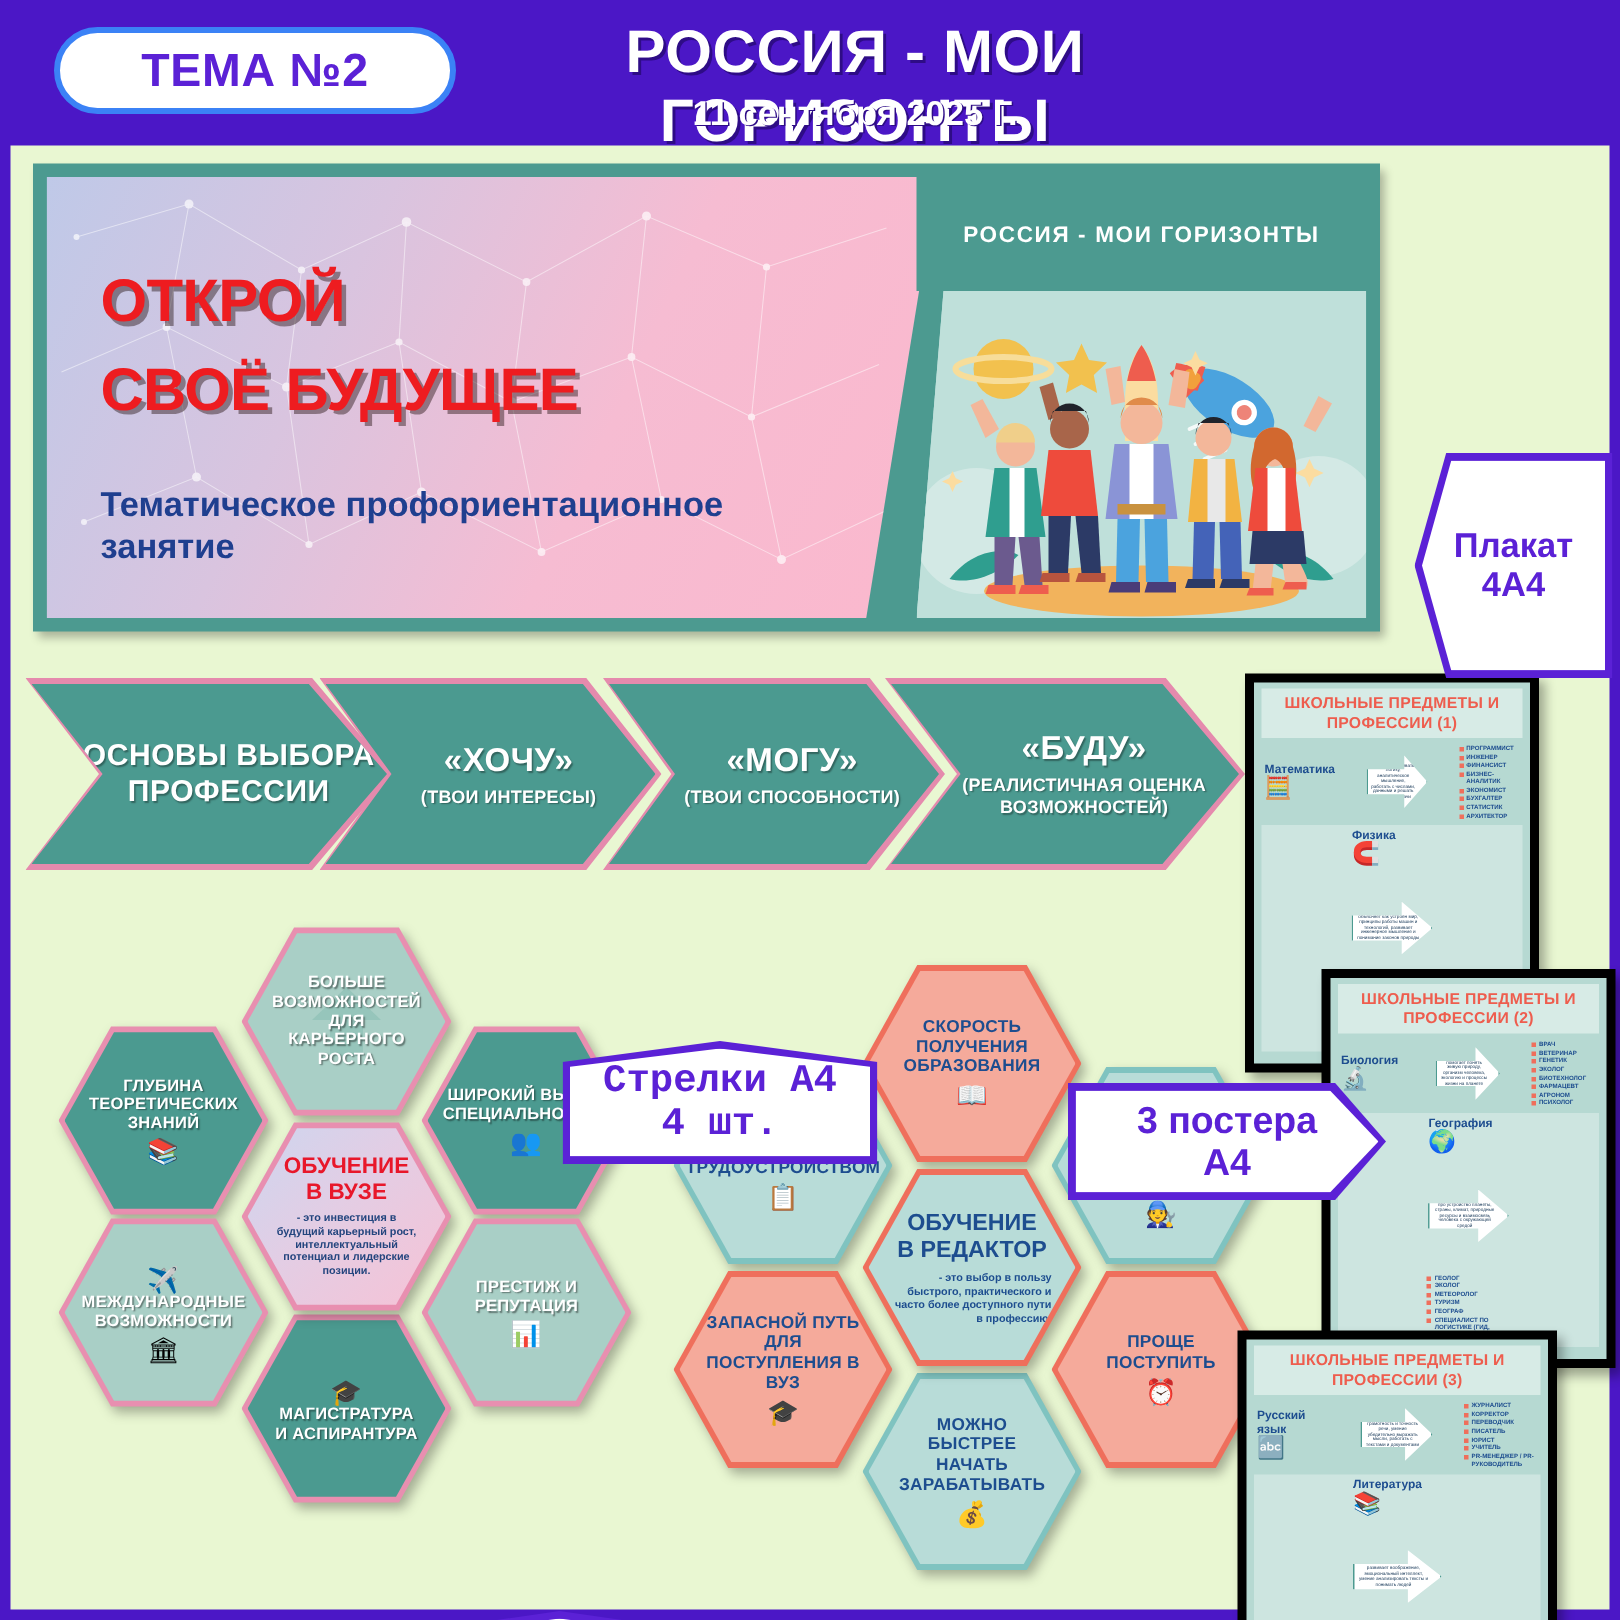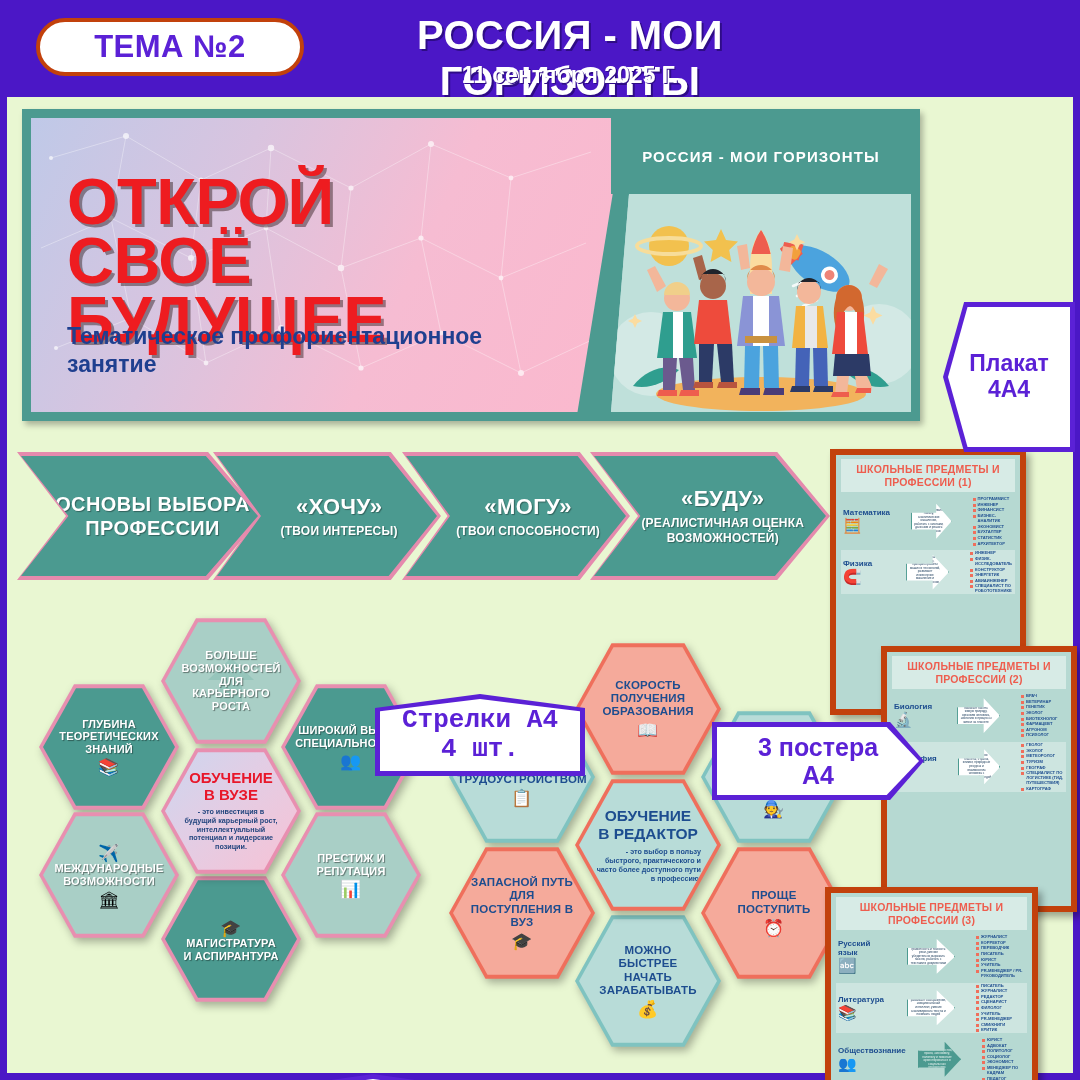"ТЕМА №2" .theme-pill { border: 4px solid #c2410c -> 4px solid #3b82f6 }
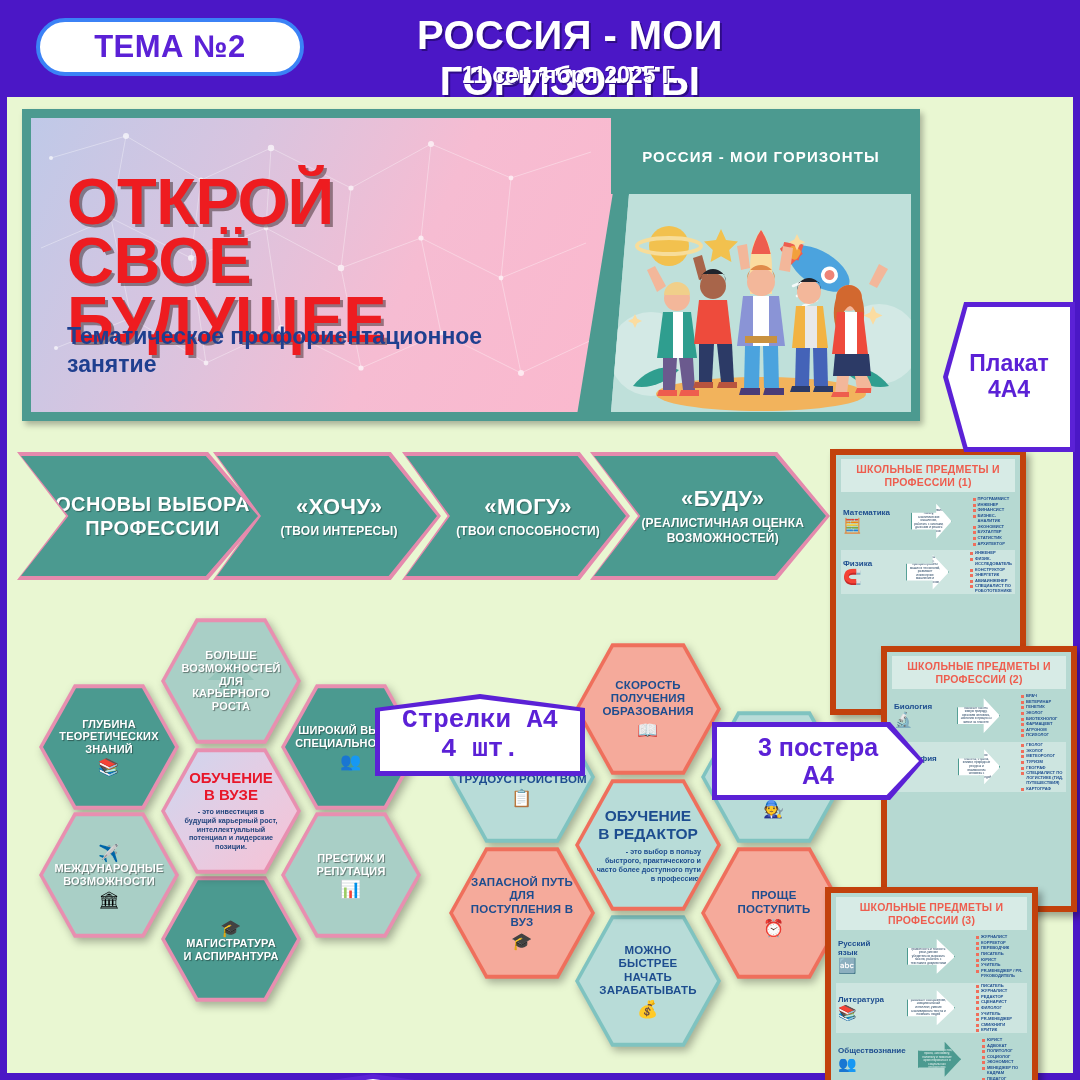"ОТКРОЙ" .banner-h1 { font-size: 65px -> 40px }
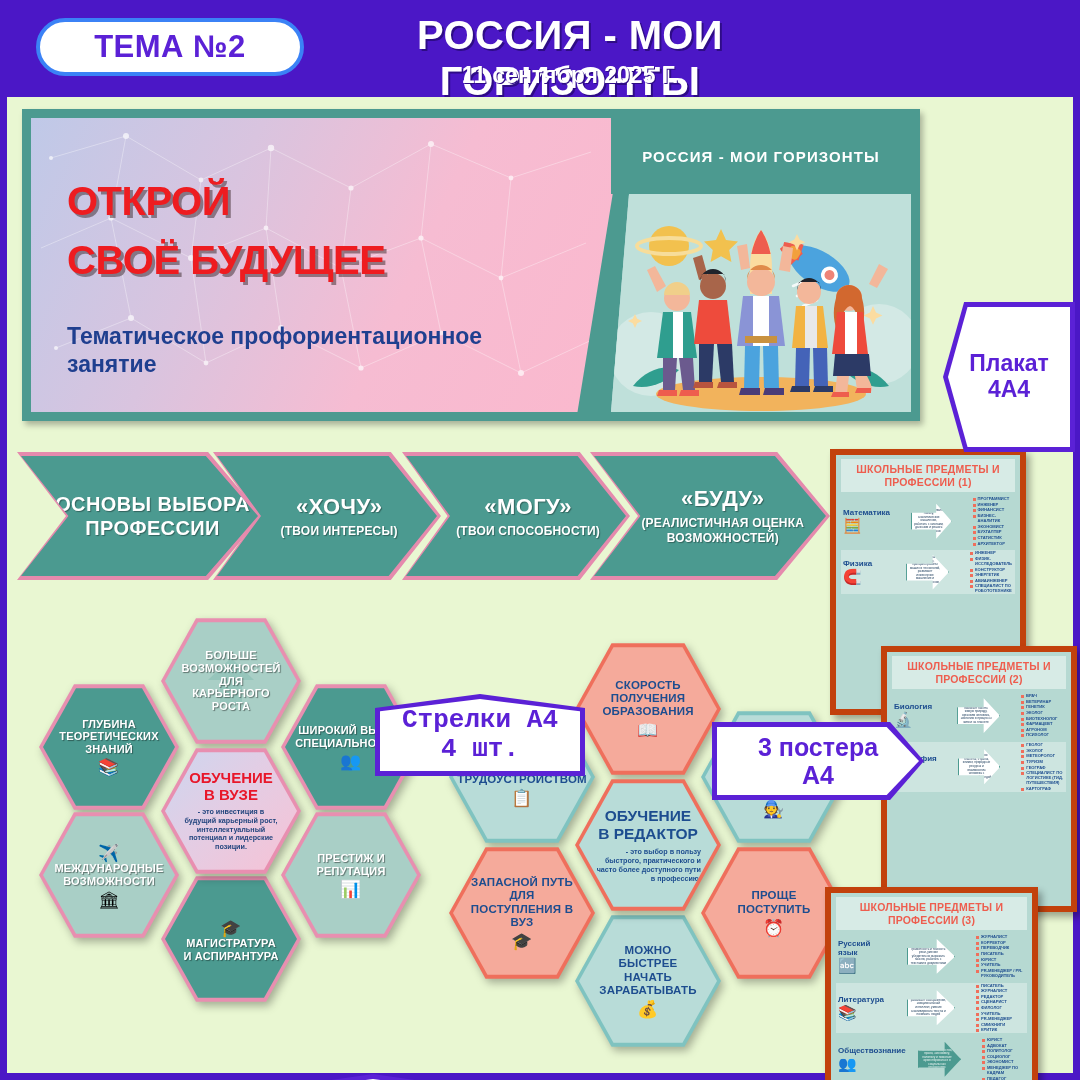"ШКОЛЬНЫЕ ПРЕДМЕТЫ И ПРОФЕССИИ (1)" .poster { background: #c2410c -> #000000 }
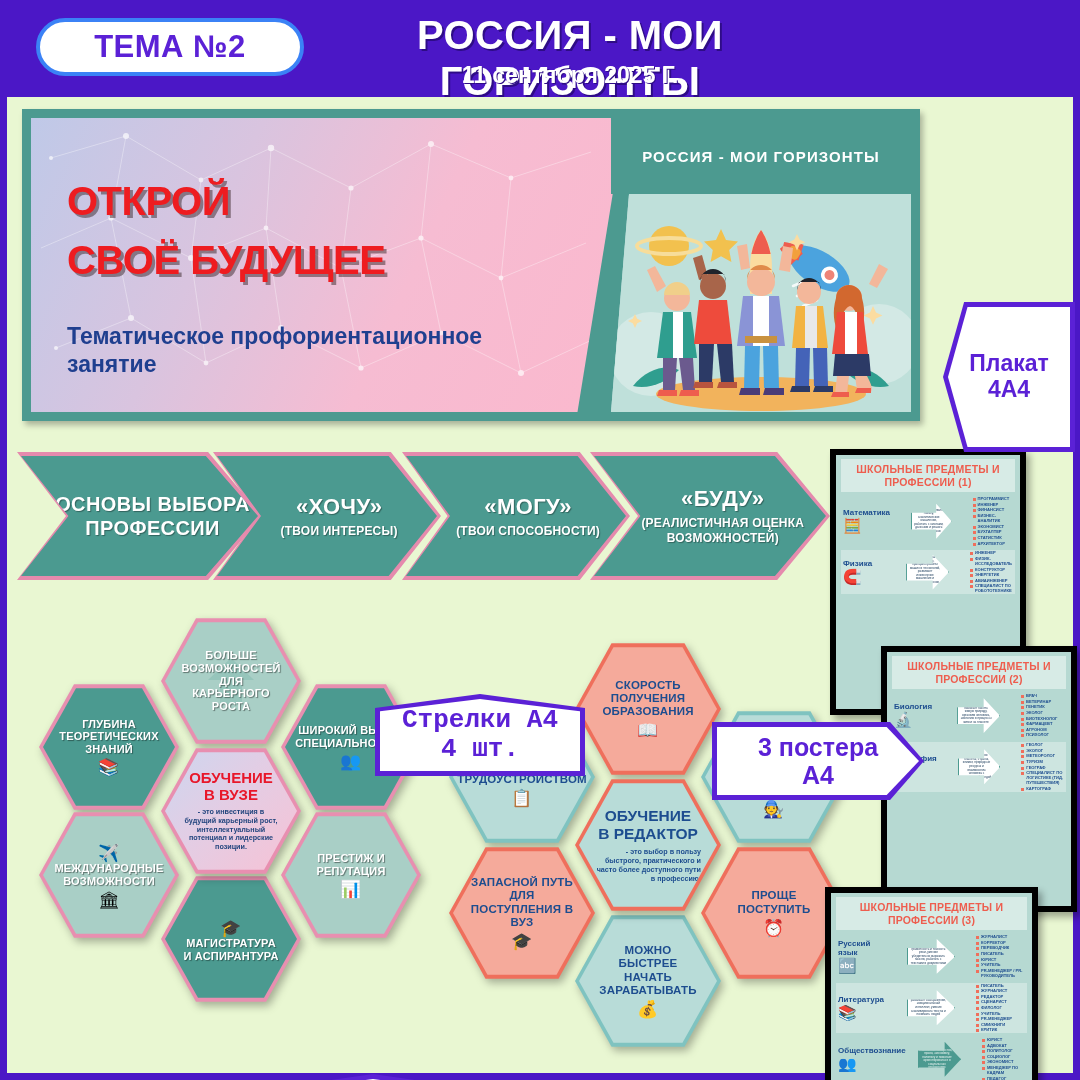"Физика" .psec.alt { flex-direction: none -> column }
